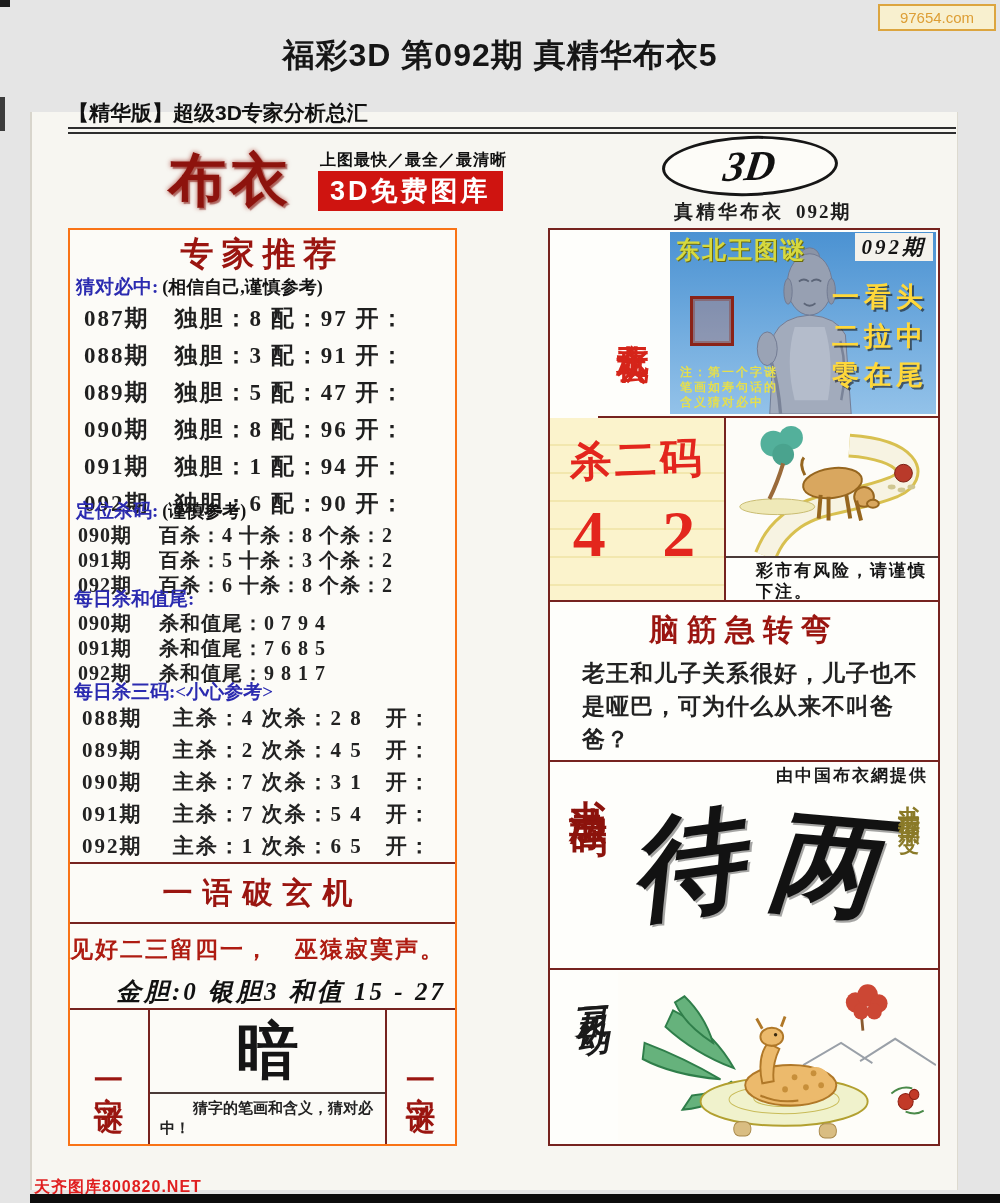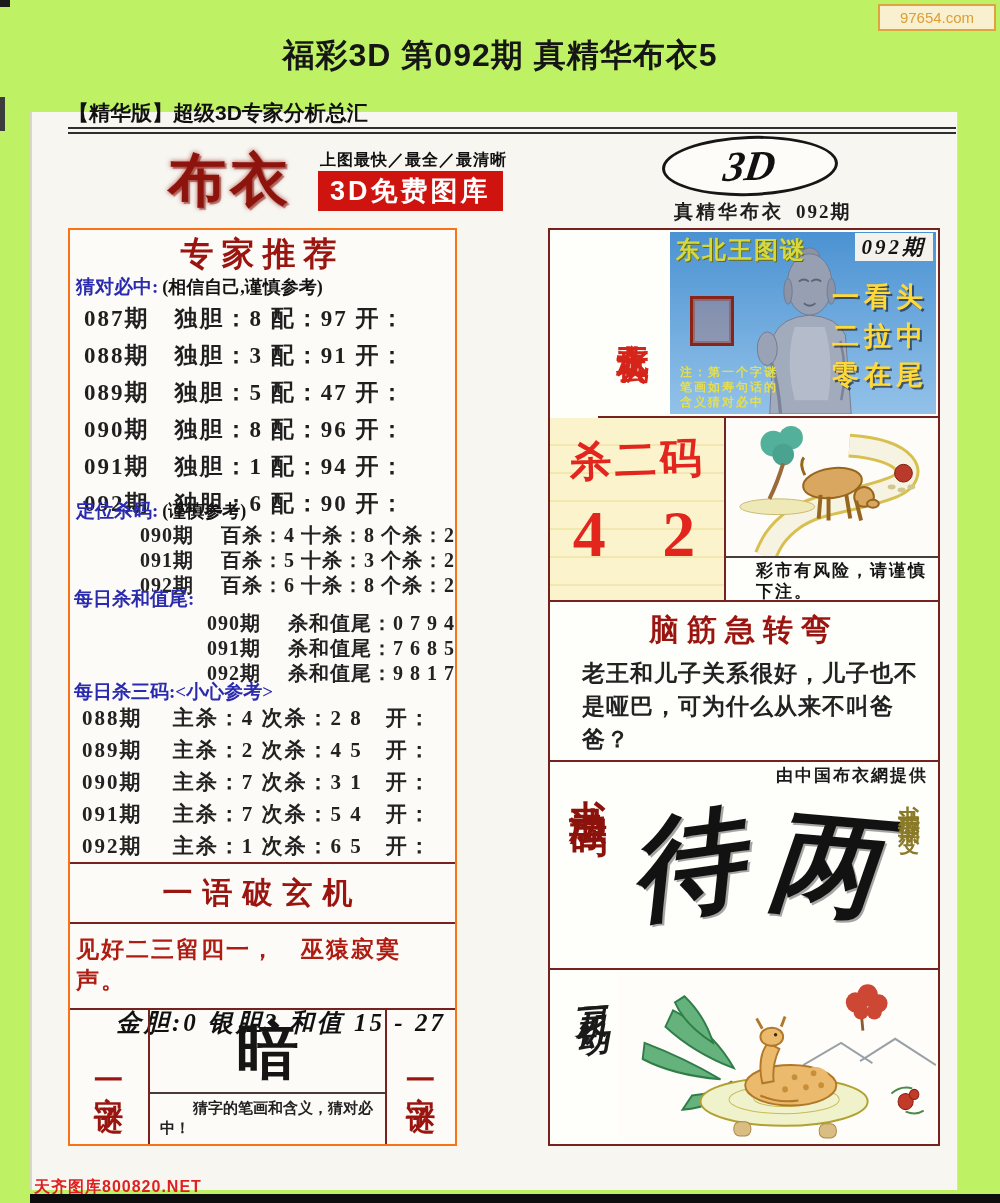"97654.com" #stage { background: #bef264 -> #e5e5e5 }
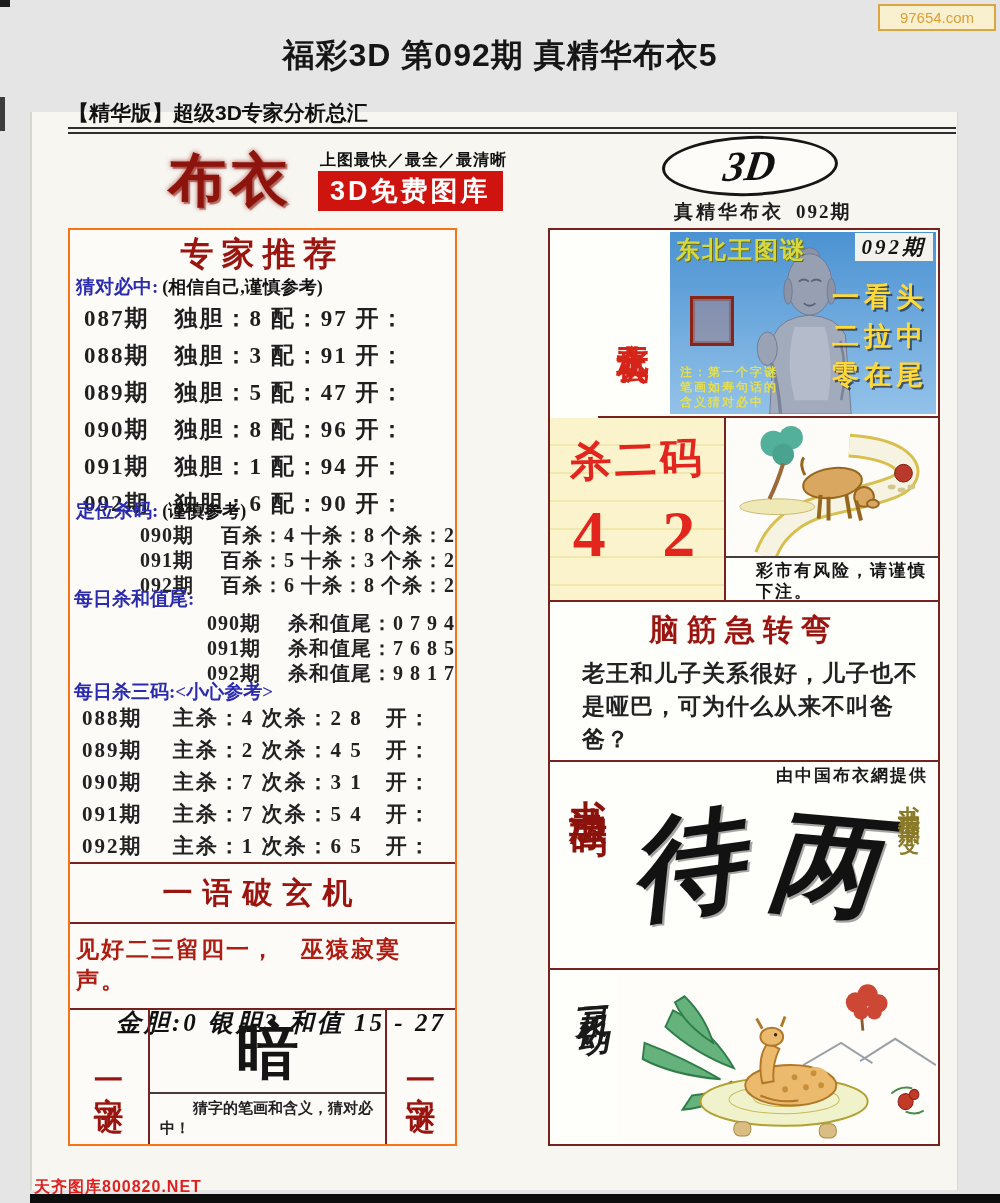"090期 百杀：4 十杀：8 个杀：2" .rows-dingwei .r, .rows-hezhi .r { padding-left: 16px -> 8px; text-align: right -> none }
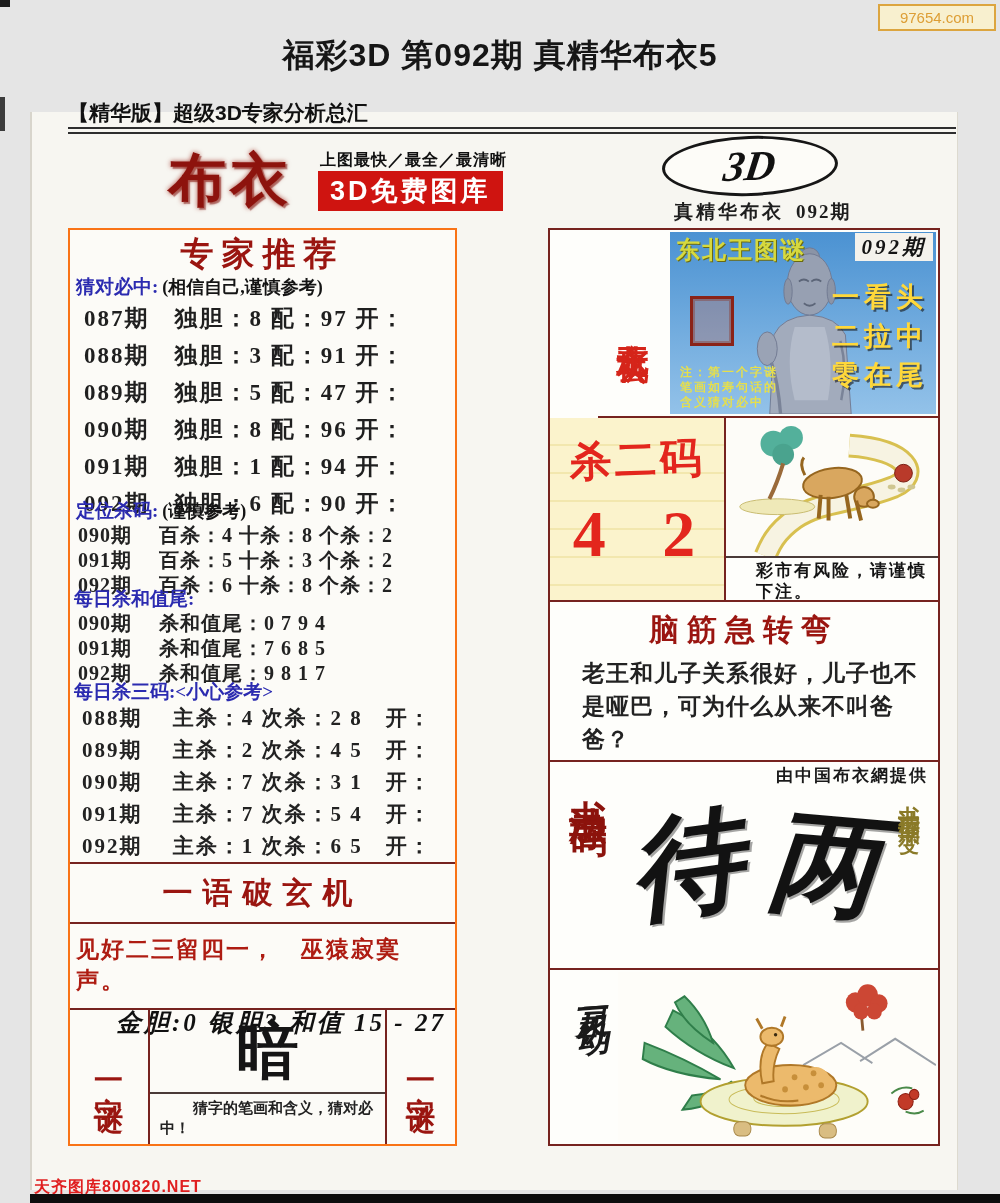"见好二三留四一， 巫猿寂寞声。" .riddle-text { padding: 10px 6px 0 6px -> 10px 6px 0 0 }
